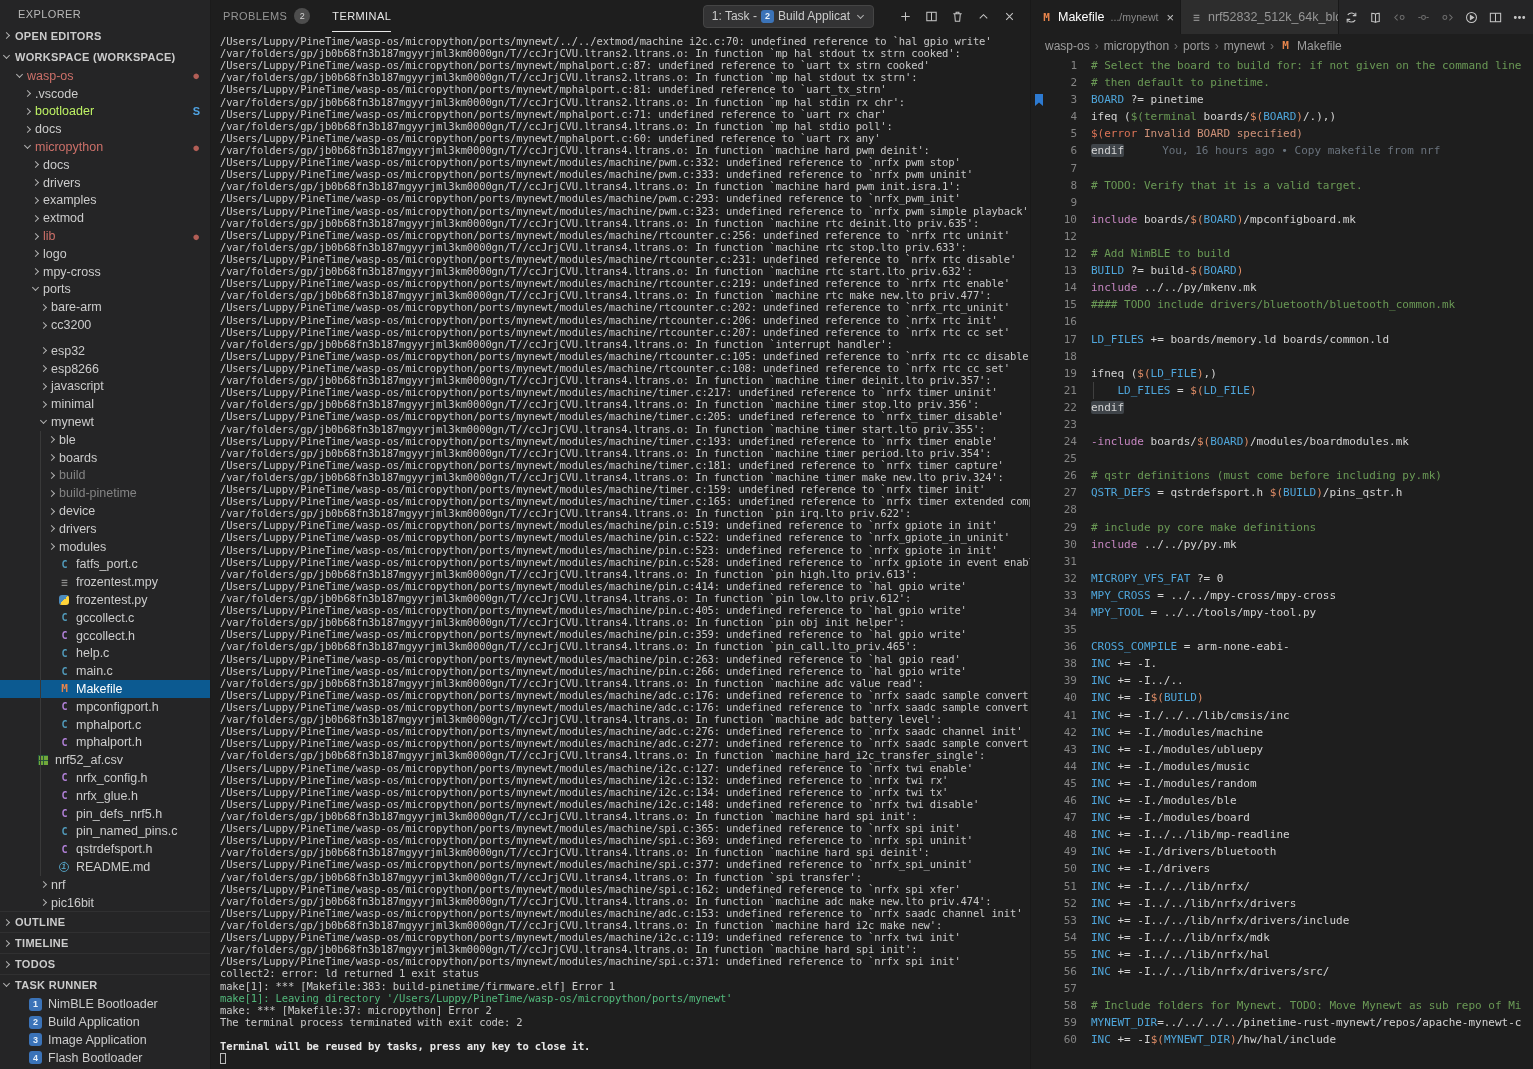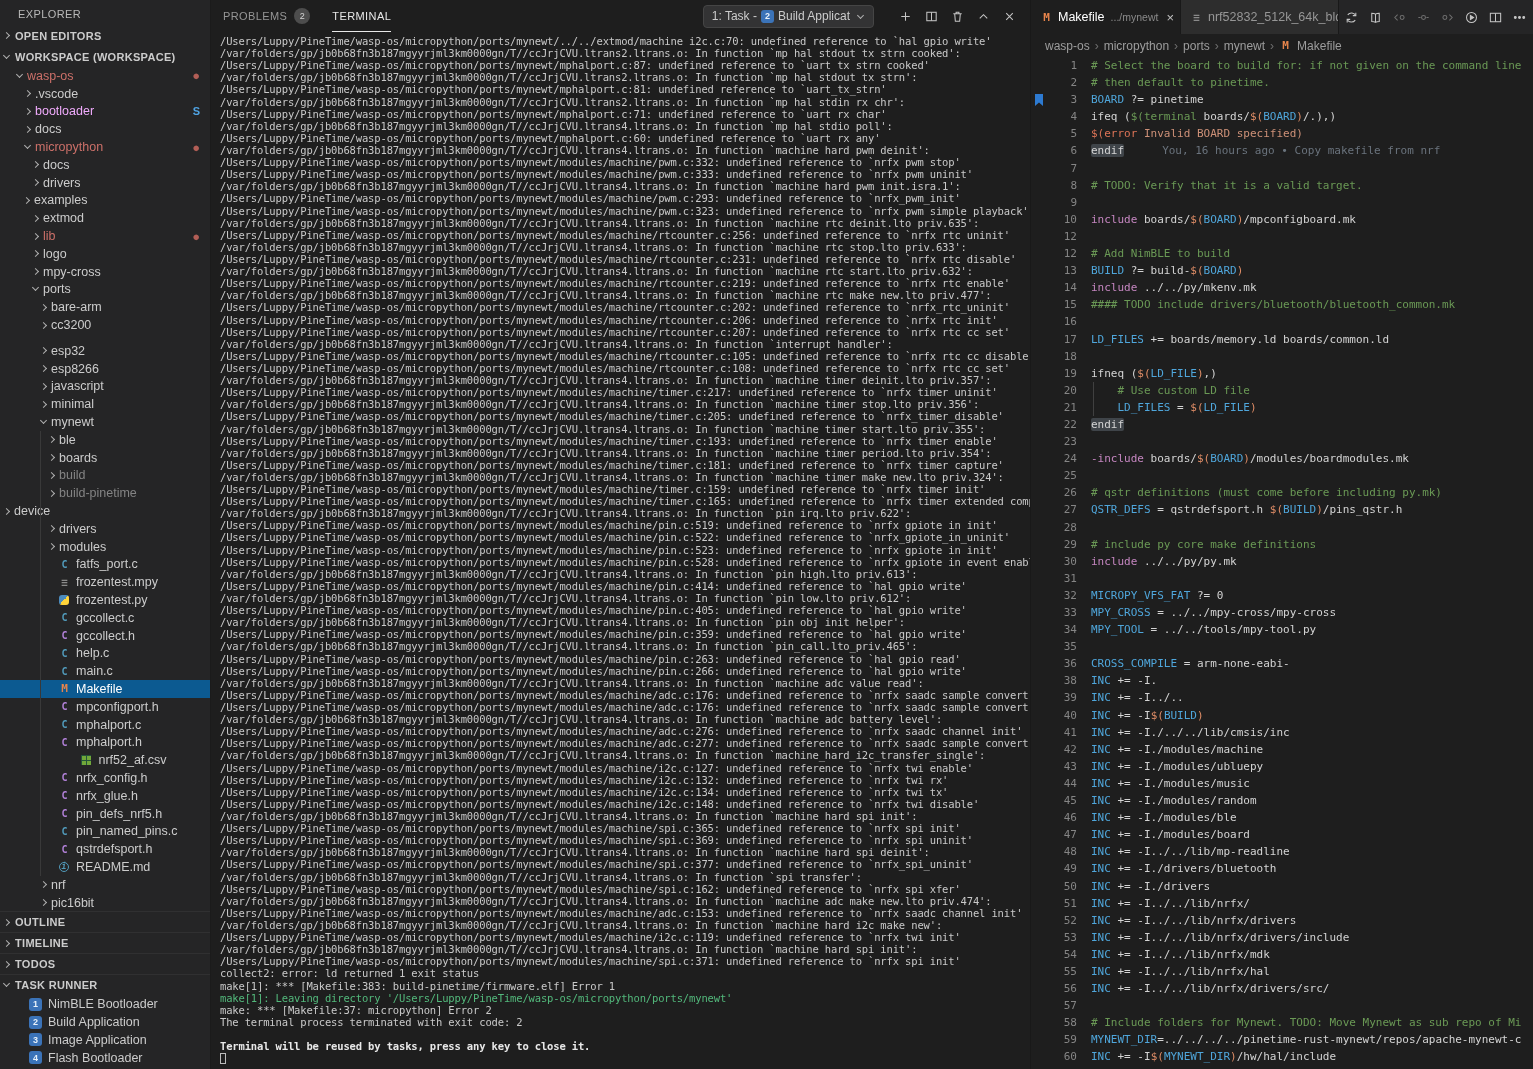"bootloader" .tree .row .lbl.sub { color: #f0abfc -> #bef264 }
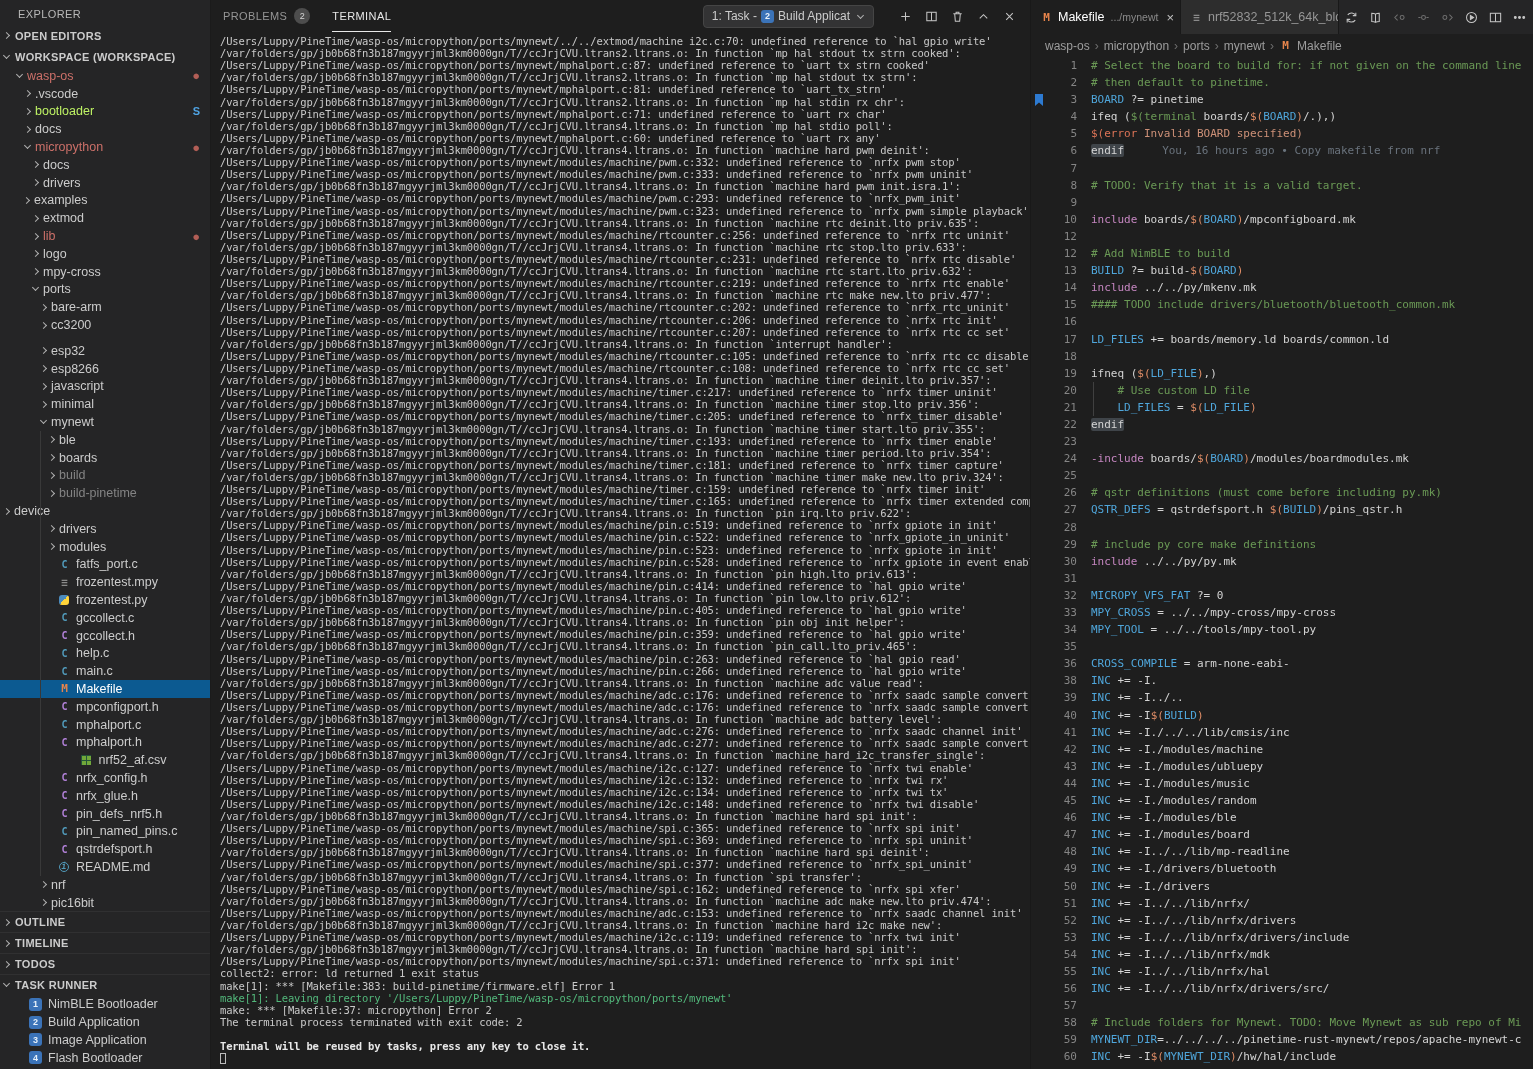"examples" div.row { padding-left: 20px -> 29px }
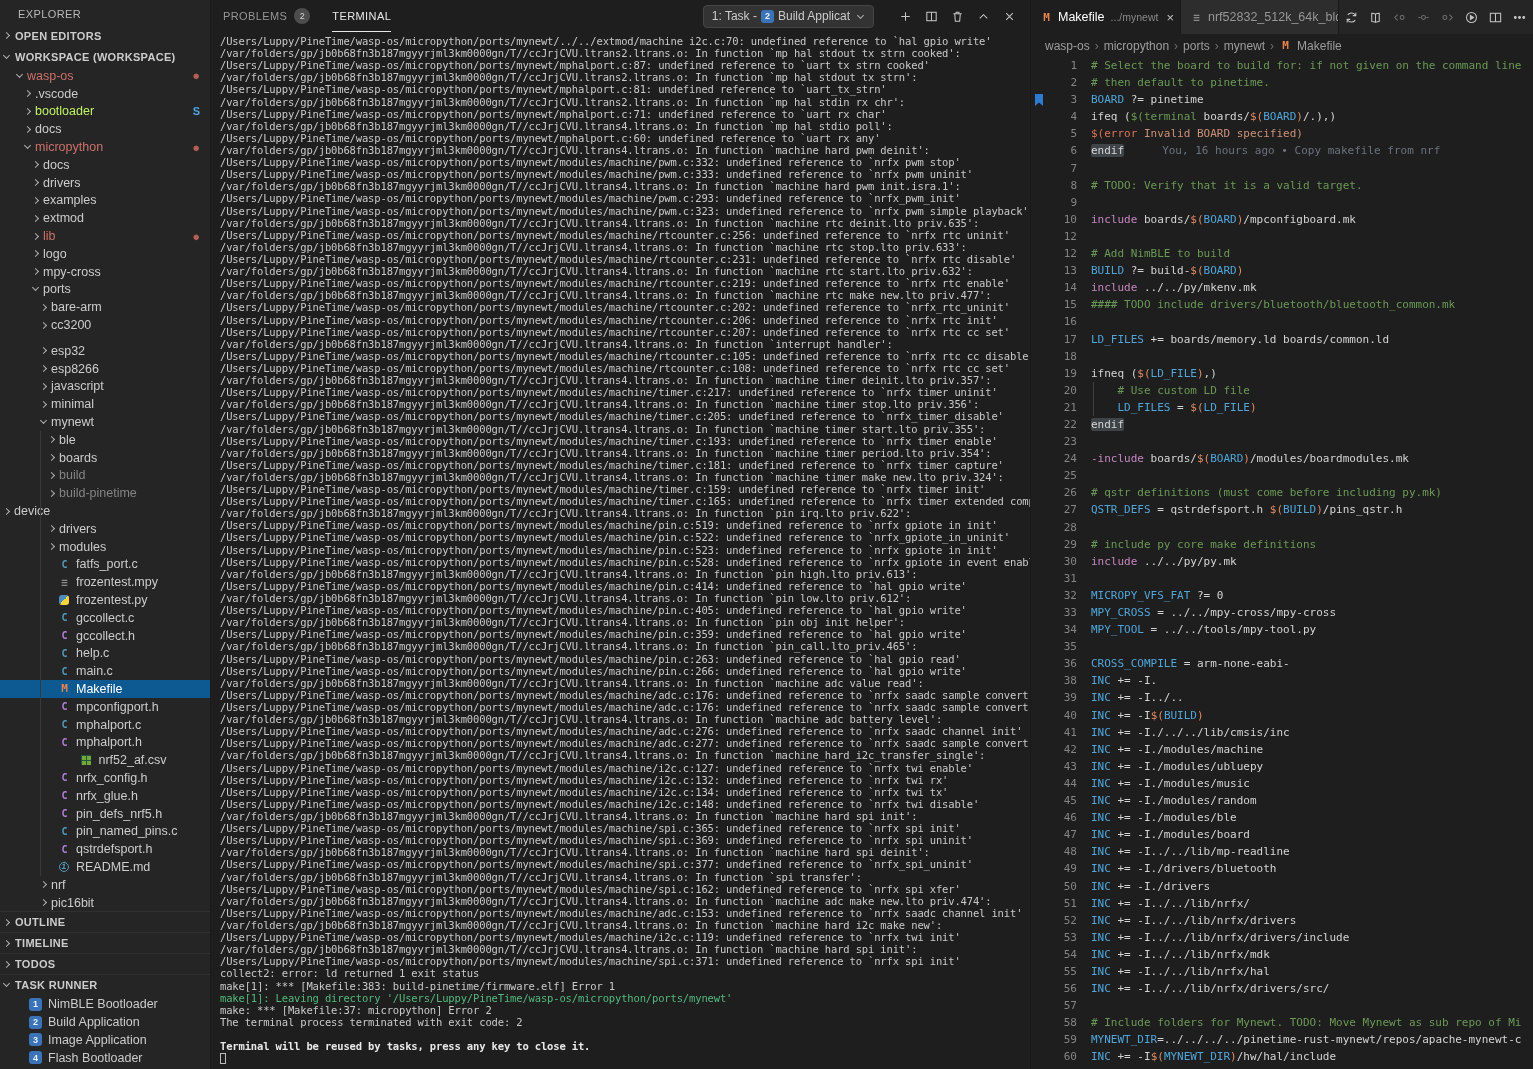"20" div.cl { html: <div><span></span><span>20</span><span><span> # Use custom LD file</span></span></div> -> none }
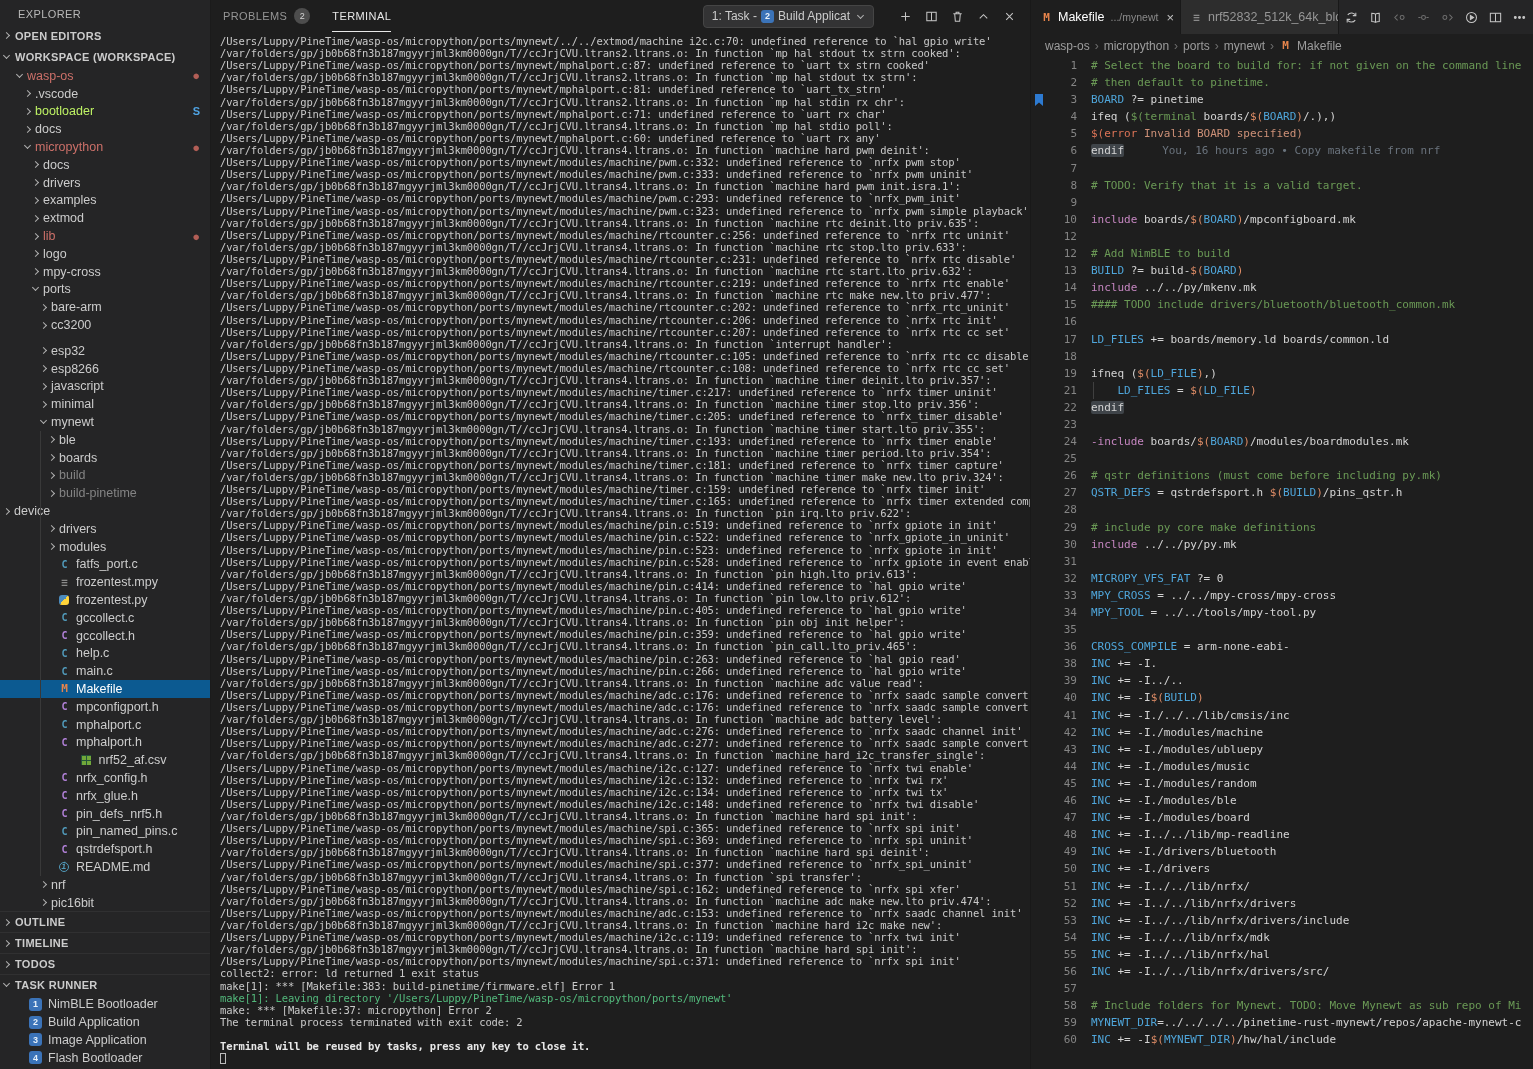"device" div.row { padding-left: none -> 45px }
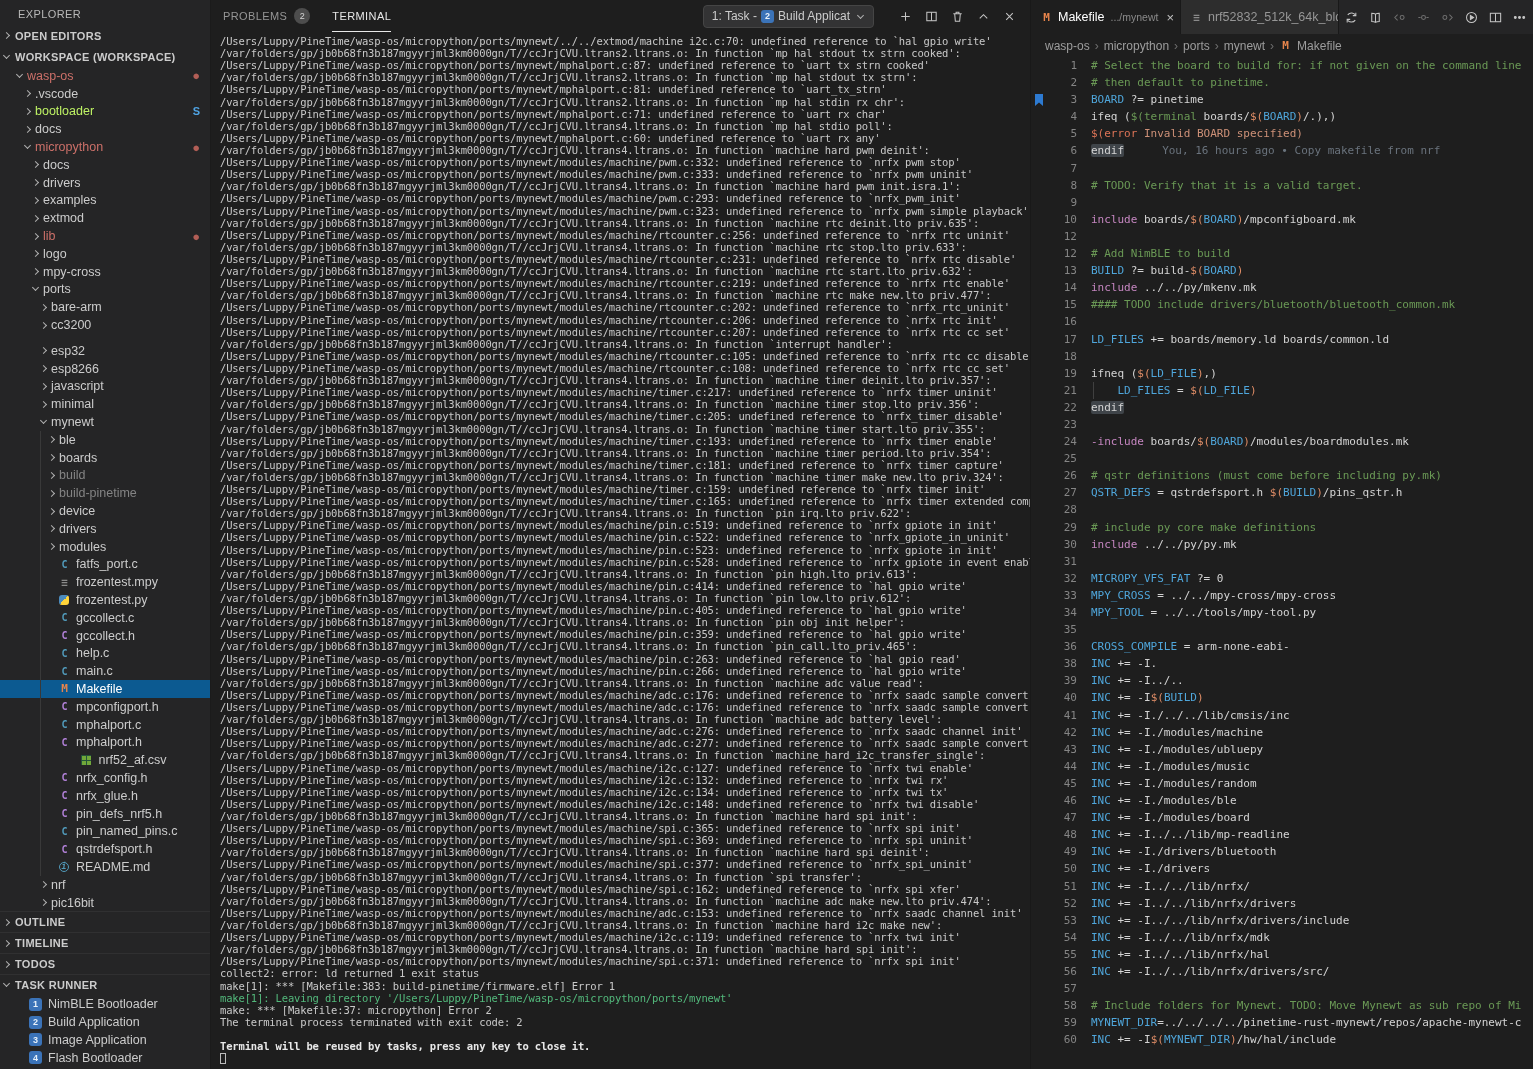"nrf52_af.csv" div.row { justify-content: center -> none }
